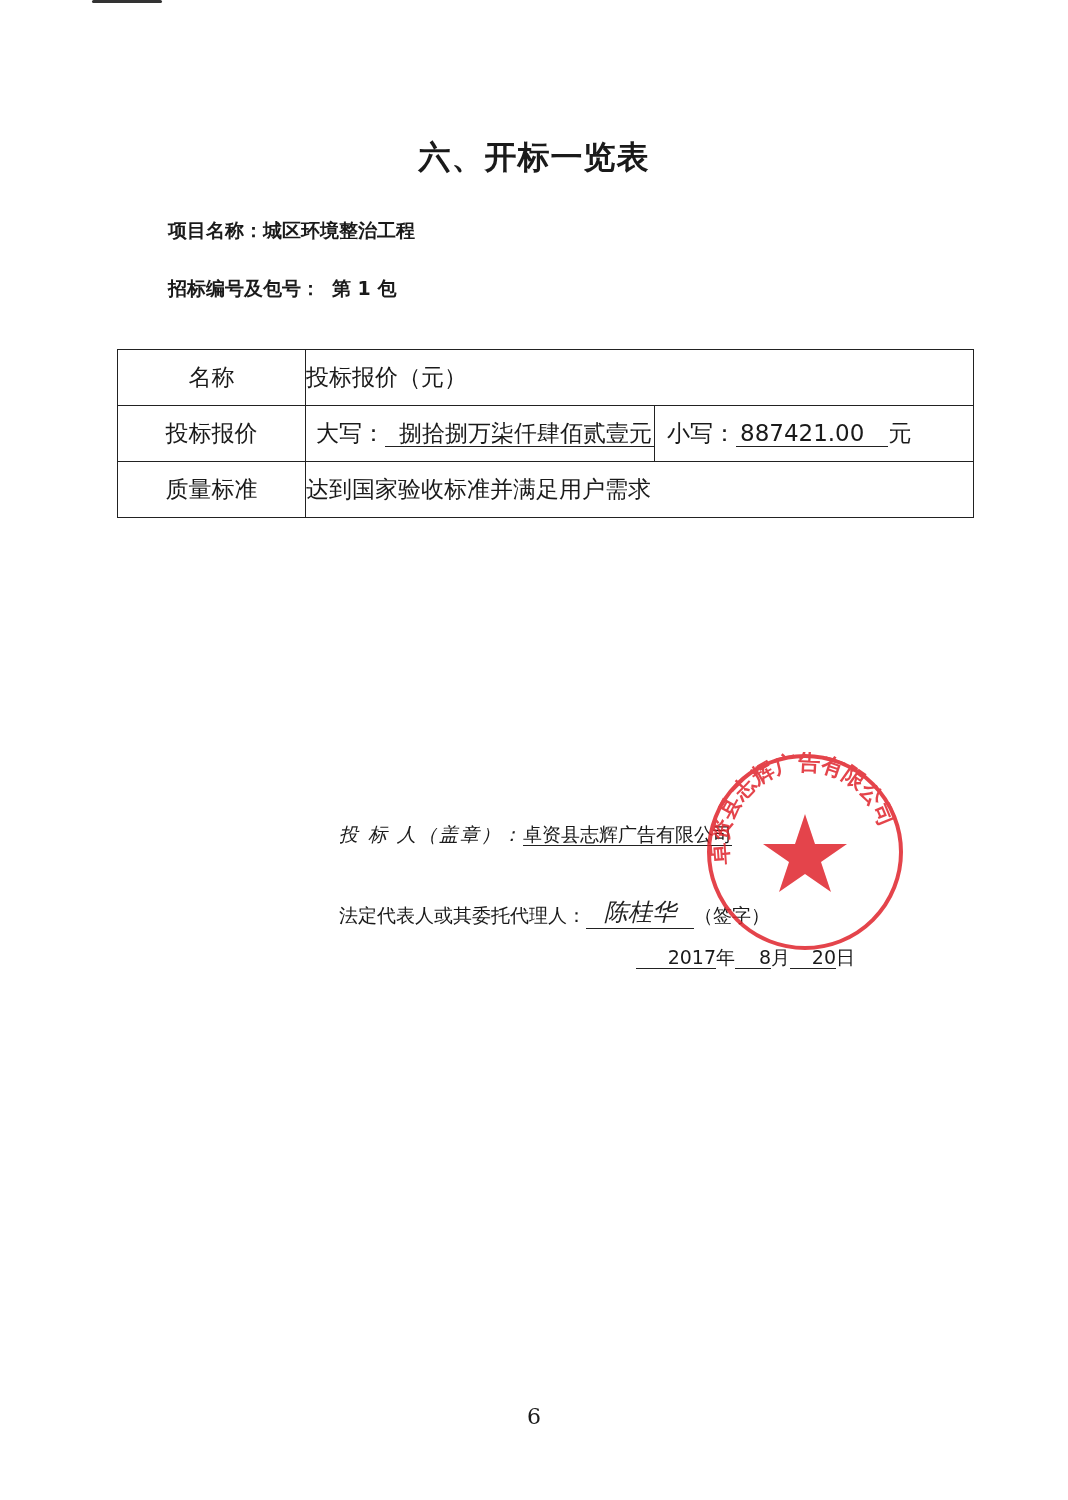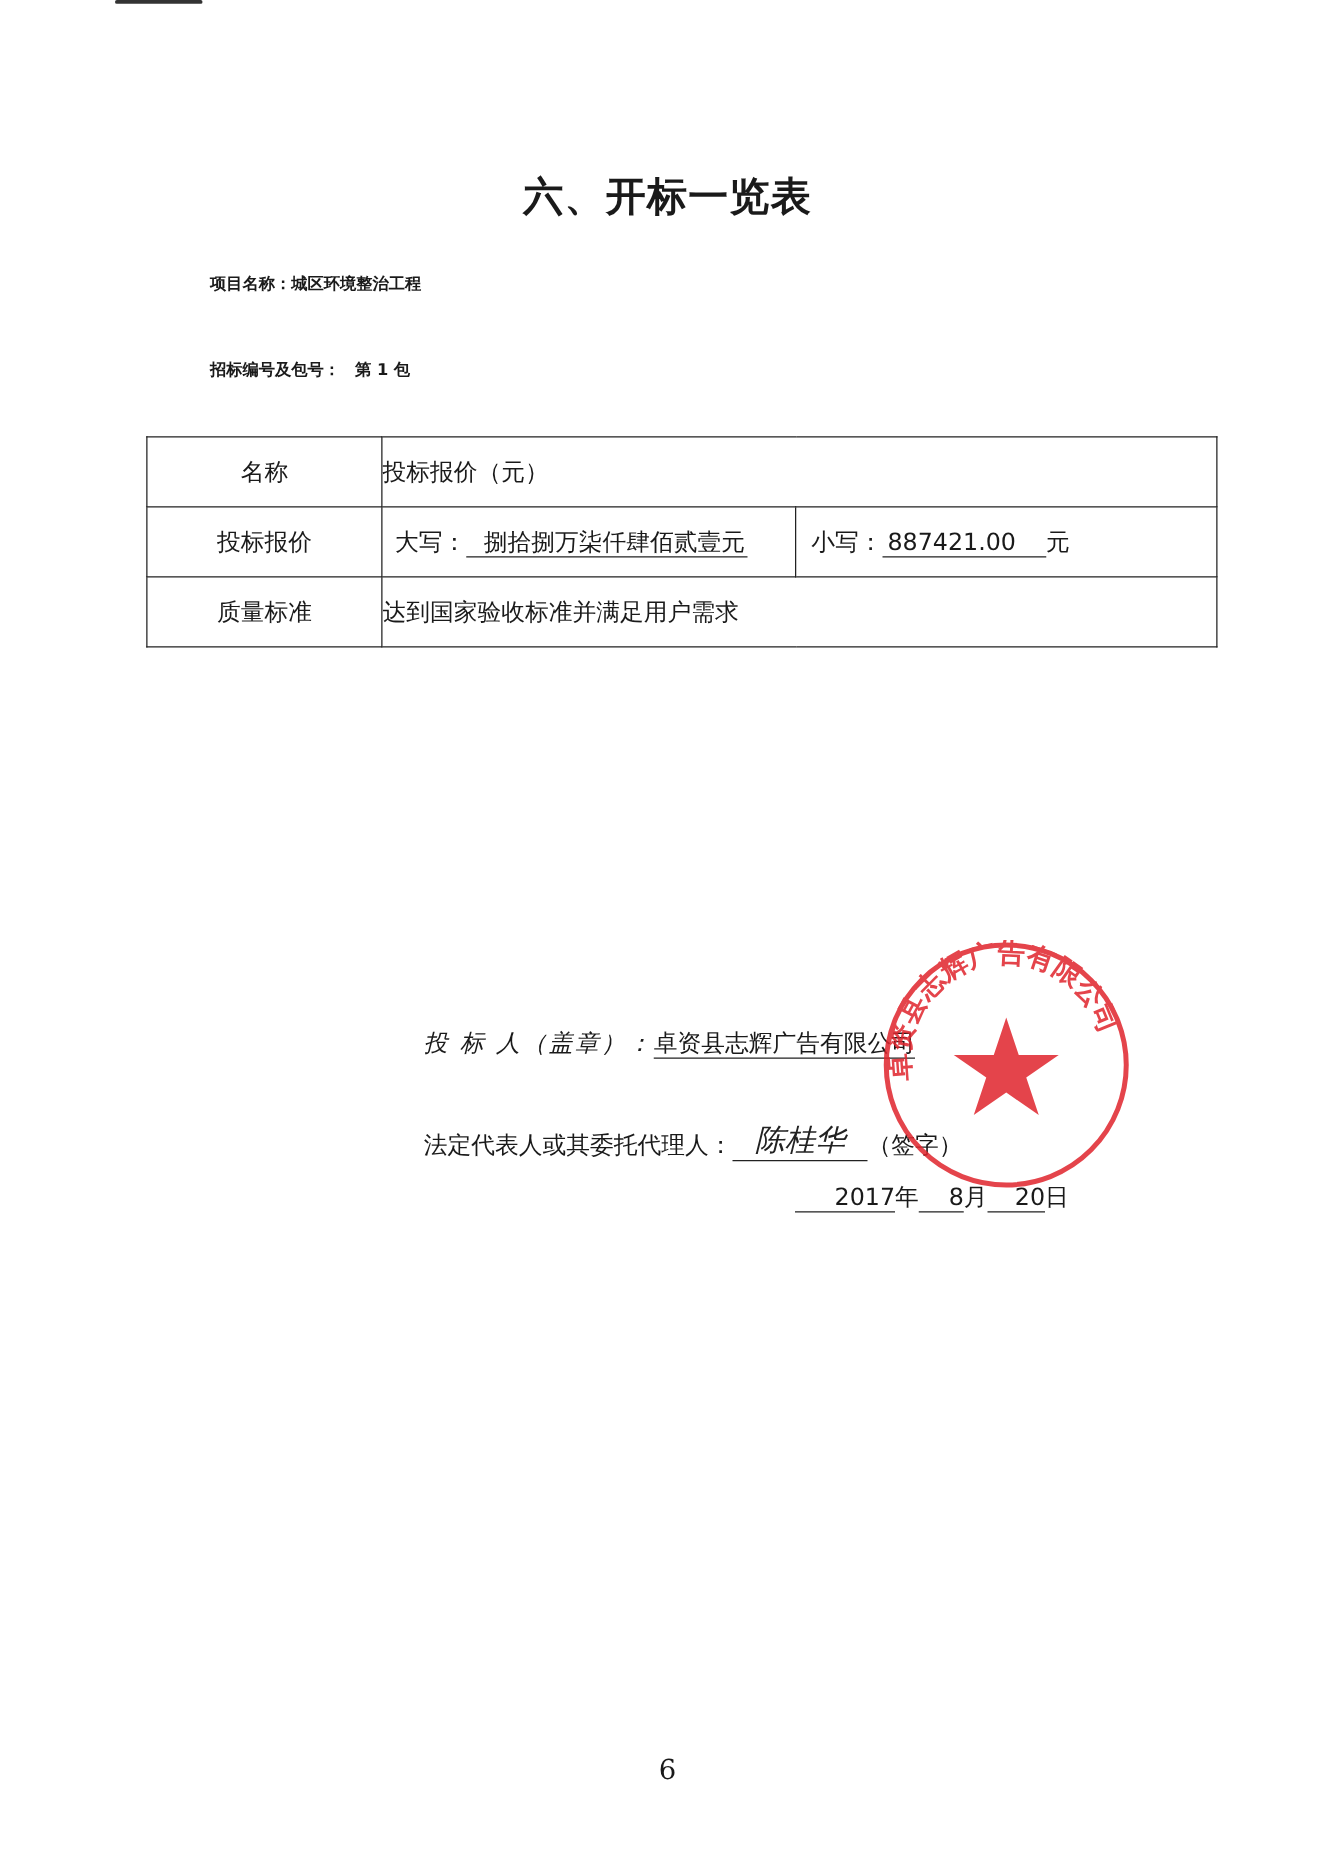"项目名称：城区环境整治工程" .meta { font-size: 13px -> 19px }
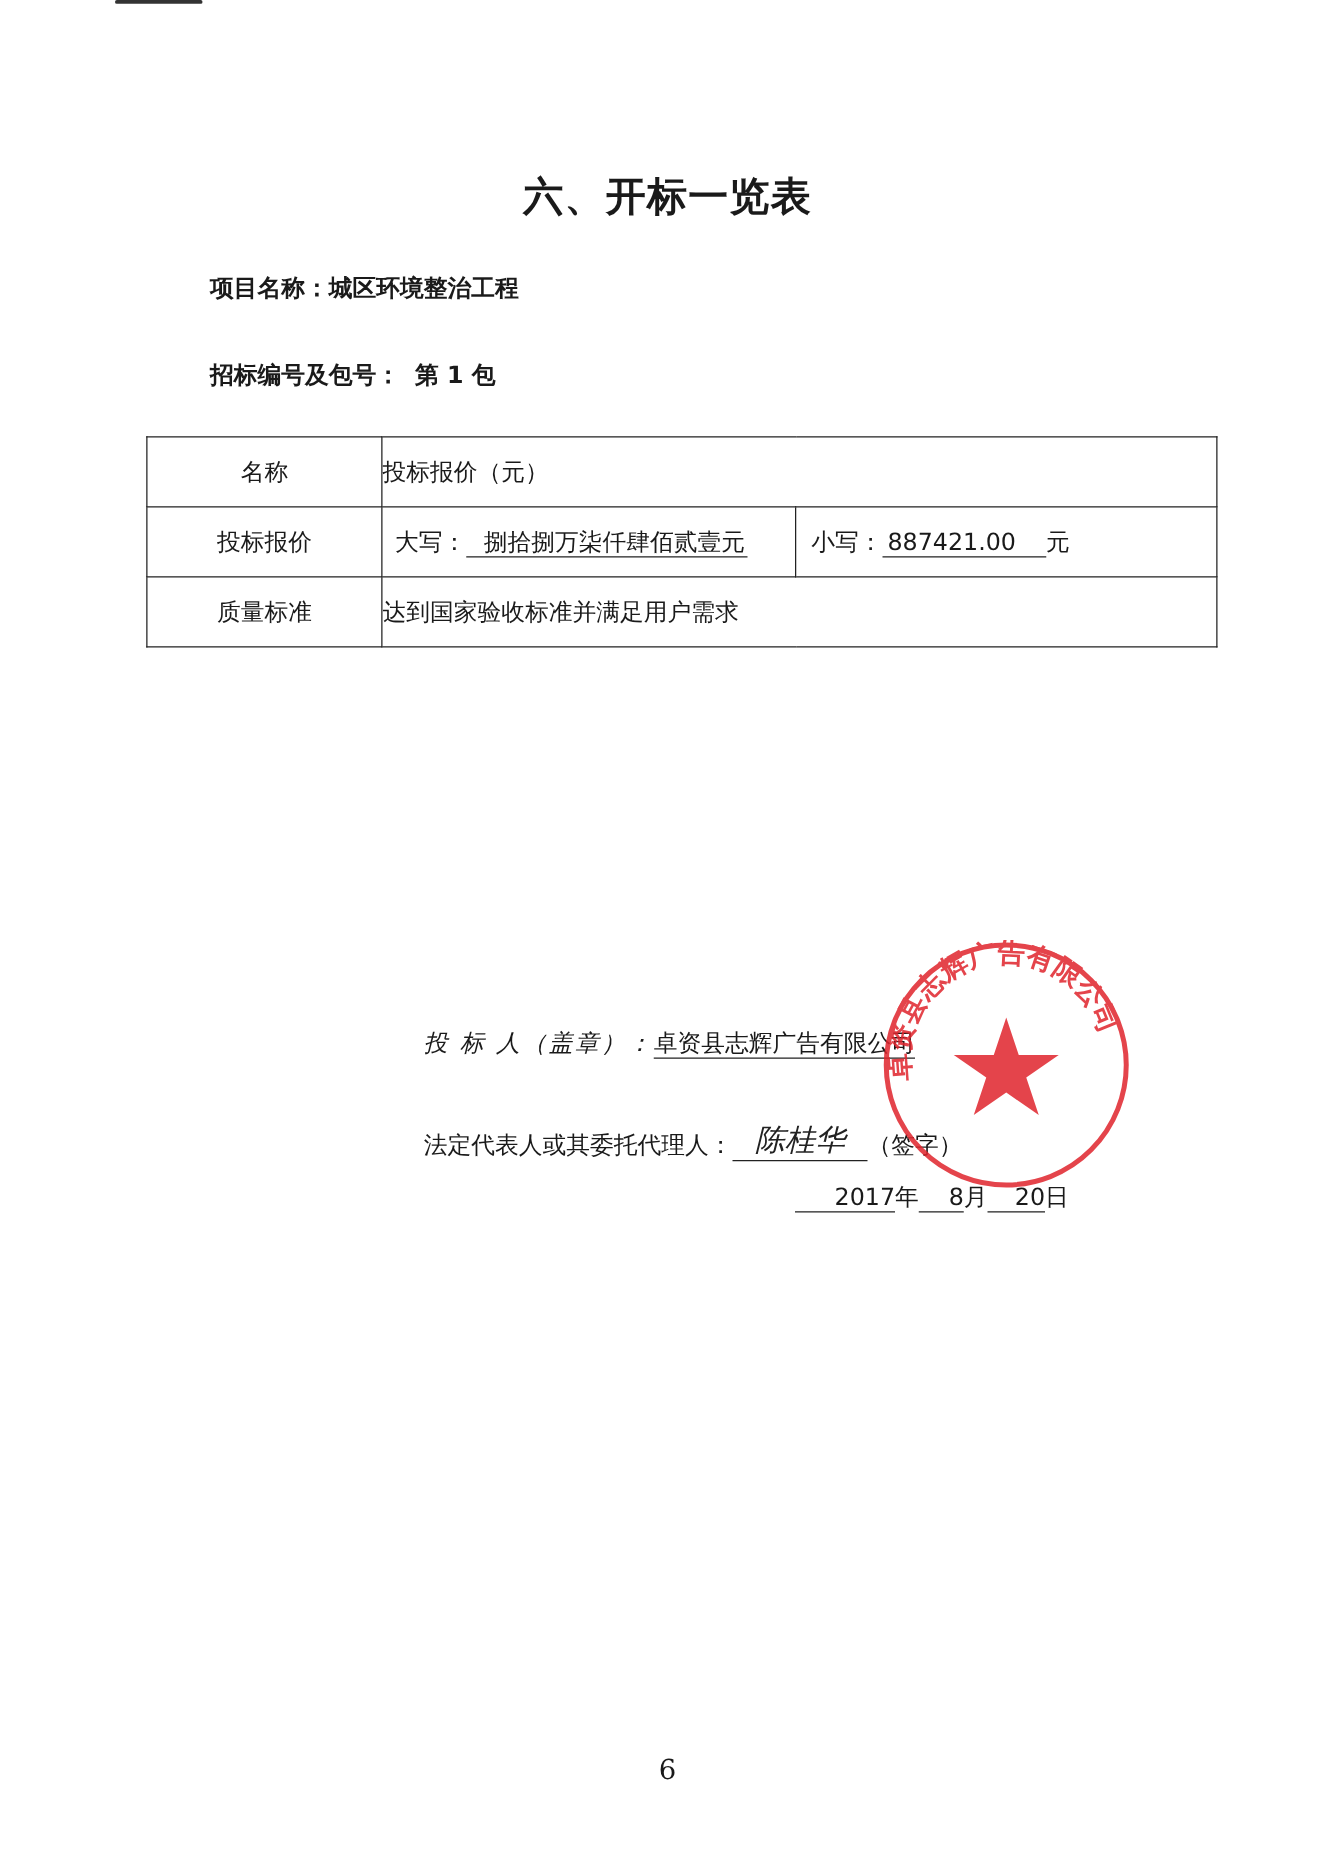"招标编号及包号： 第 1 包" .meta2 { top: 287px -> 276px }
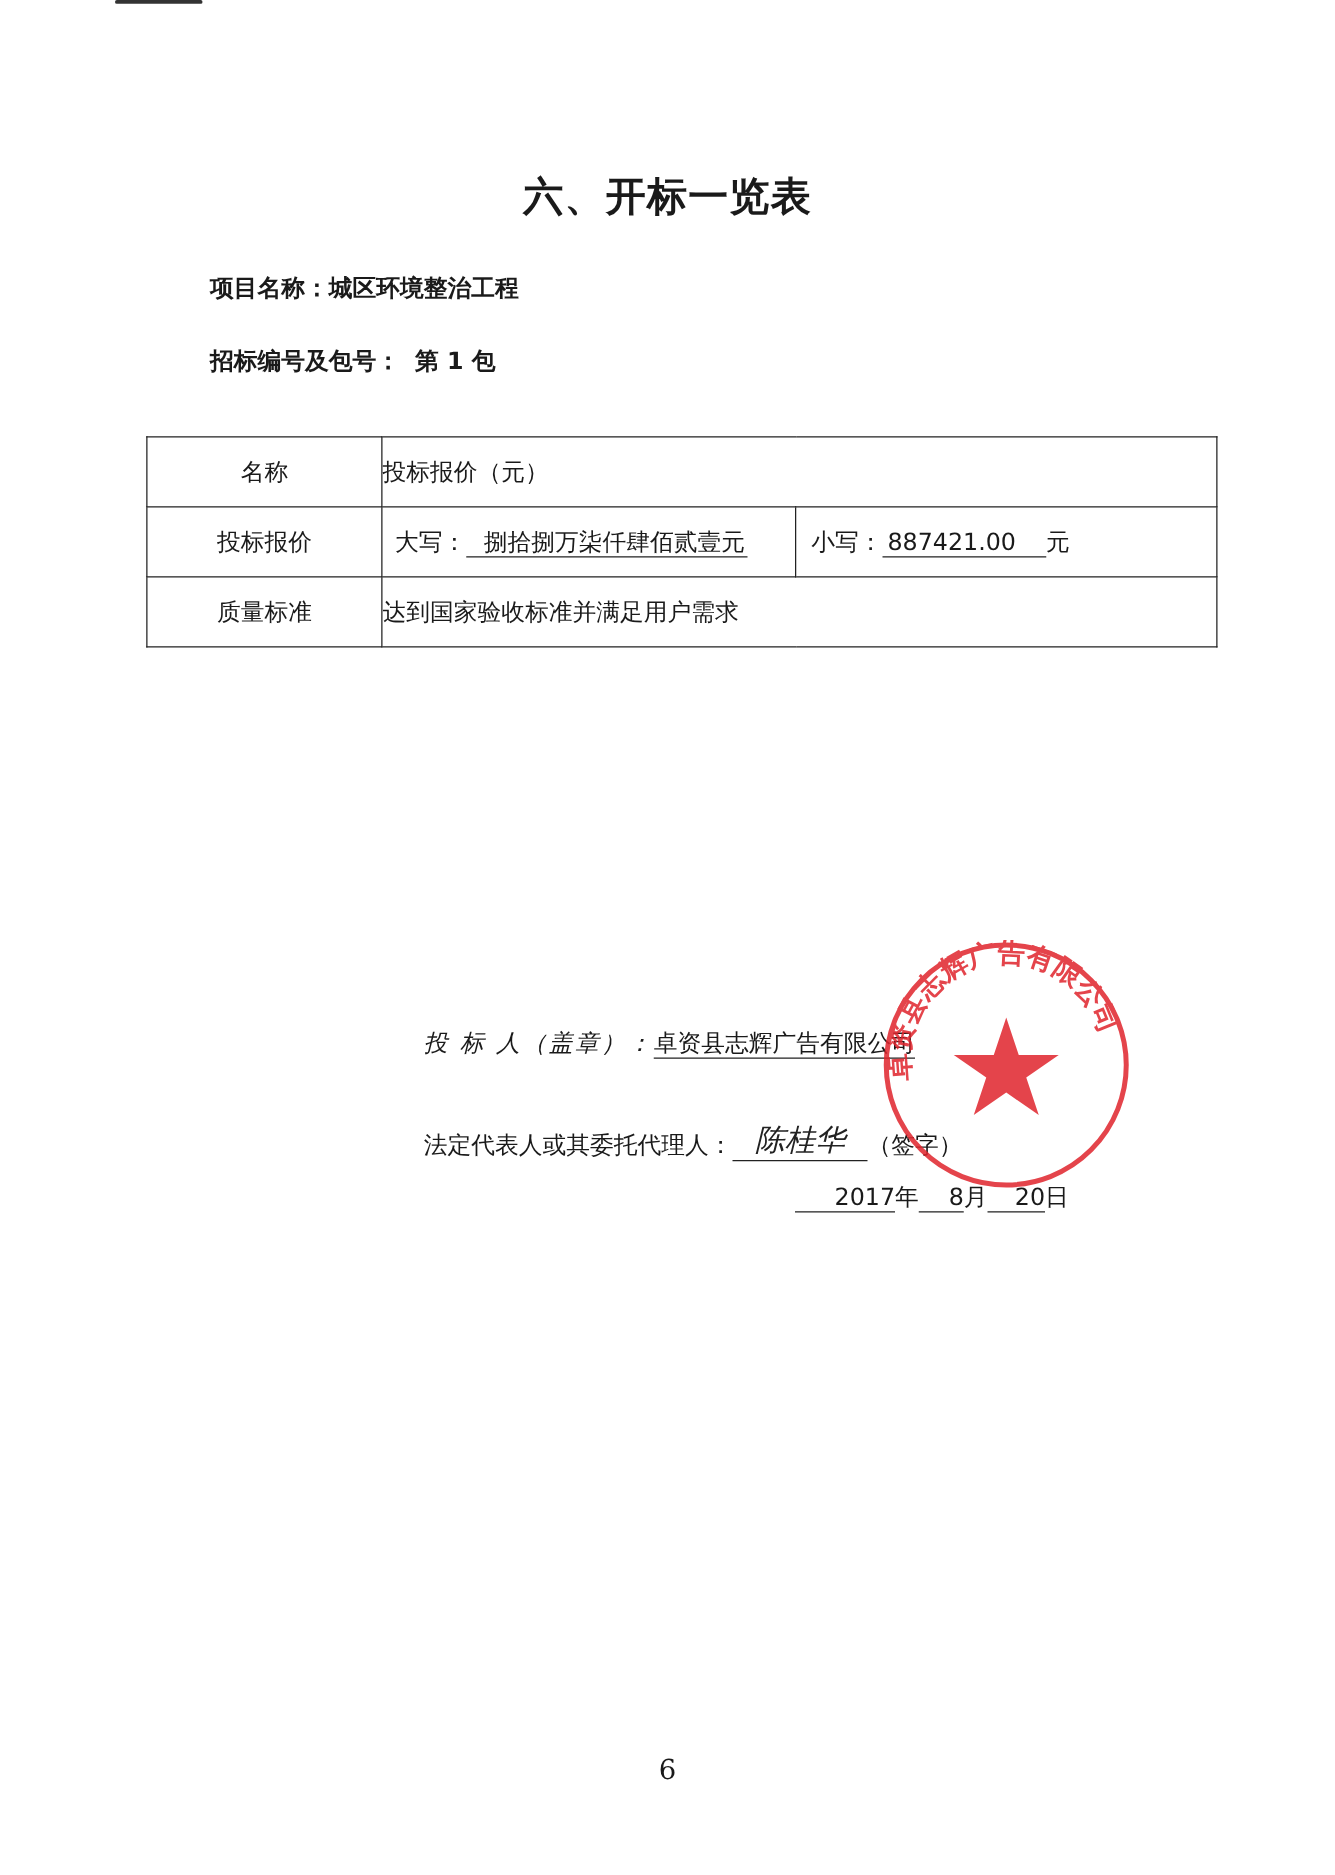"名称" table.bid { font-size: 19px -> 23px }
